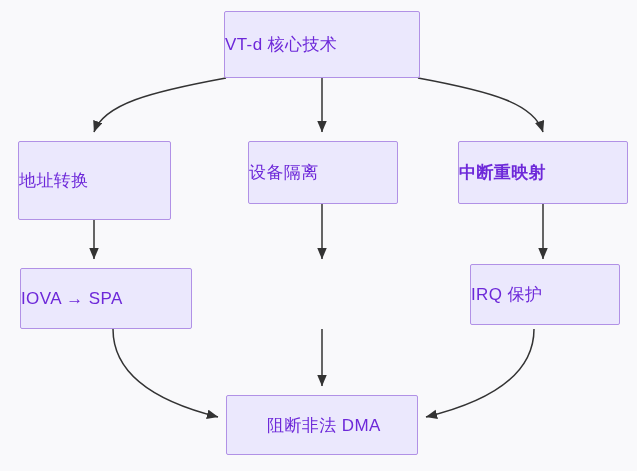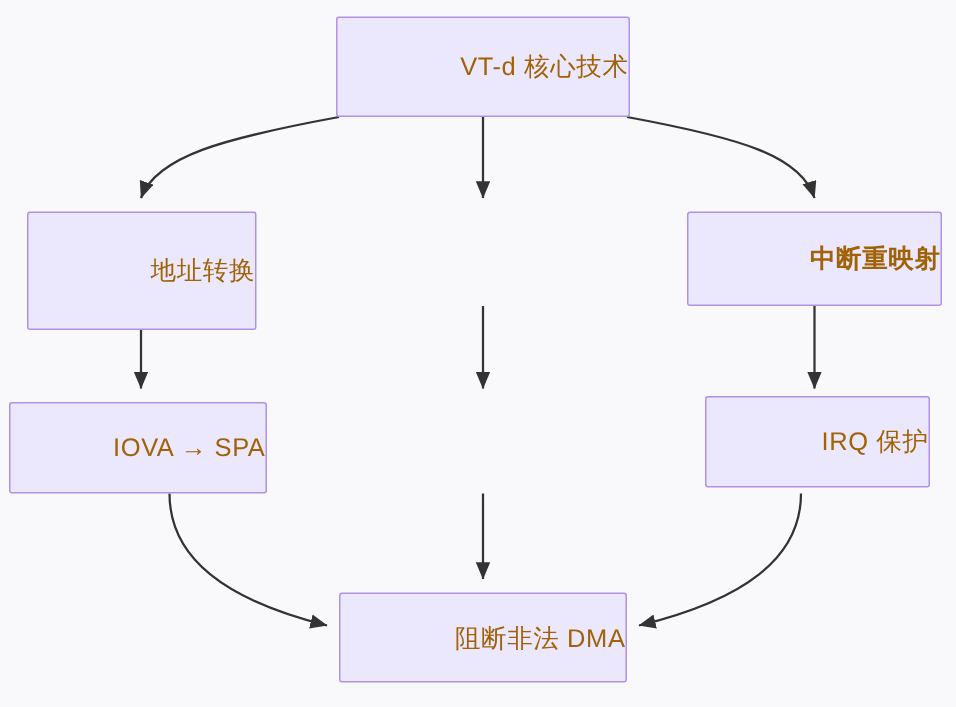"VT-d 核心技术" .node { color: #a16207 -> #6d28d9; justify-content: flex-end -> flex-start }
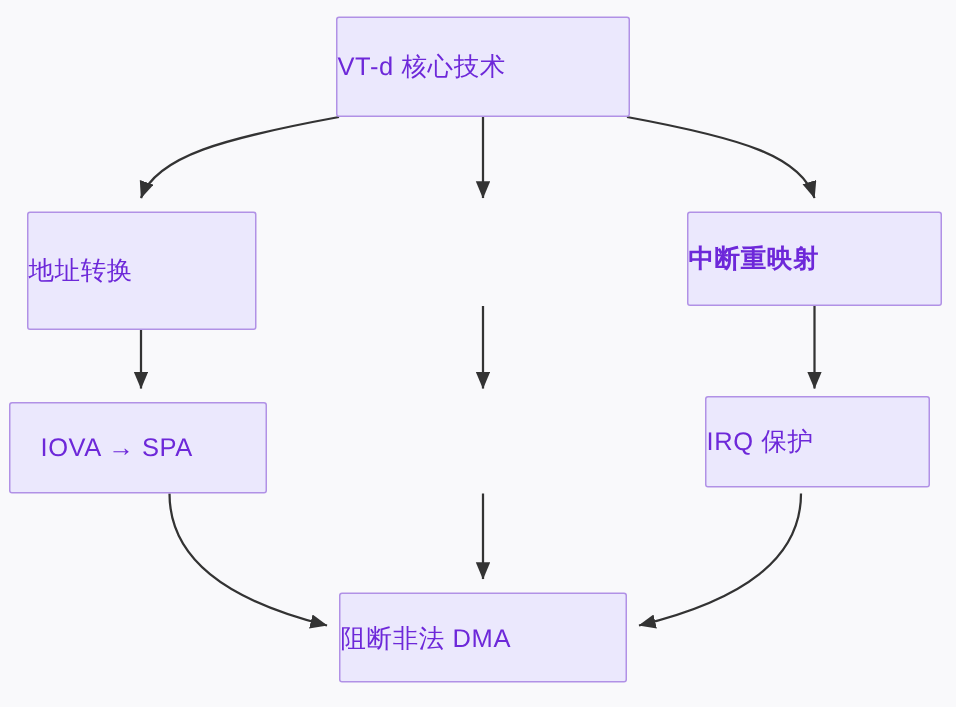"设备隔离" div.node { html: none -> <div> <span>设备隔离</span> </div> }
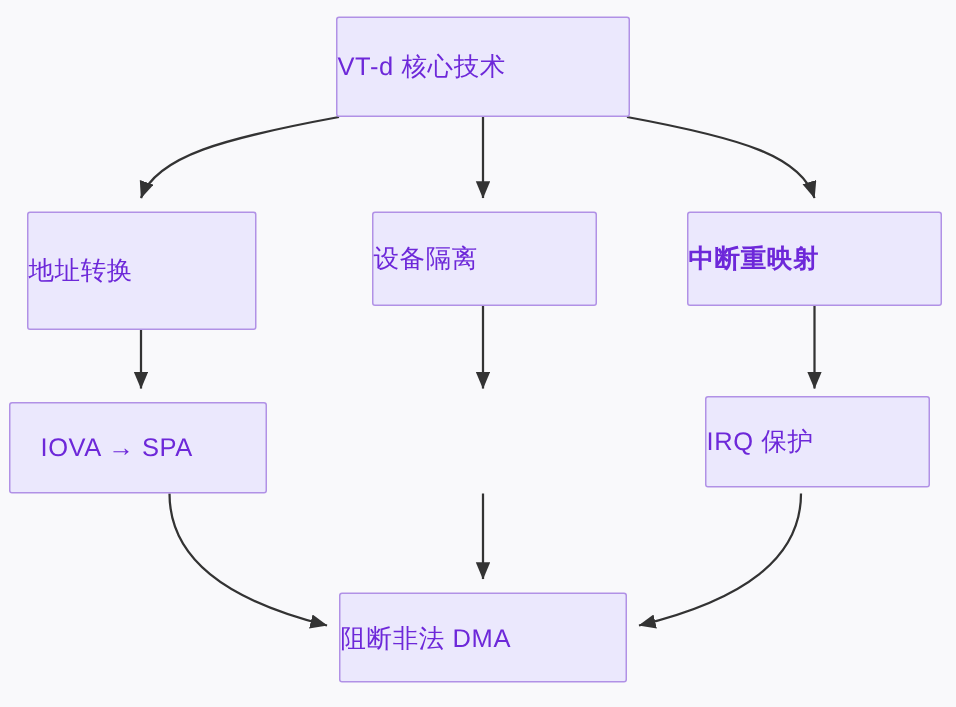"IOVA → SPA" #node-iova { left: 6px -> 20px; padding-left: 20px -> none }
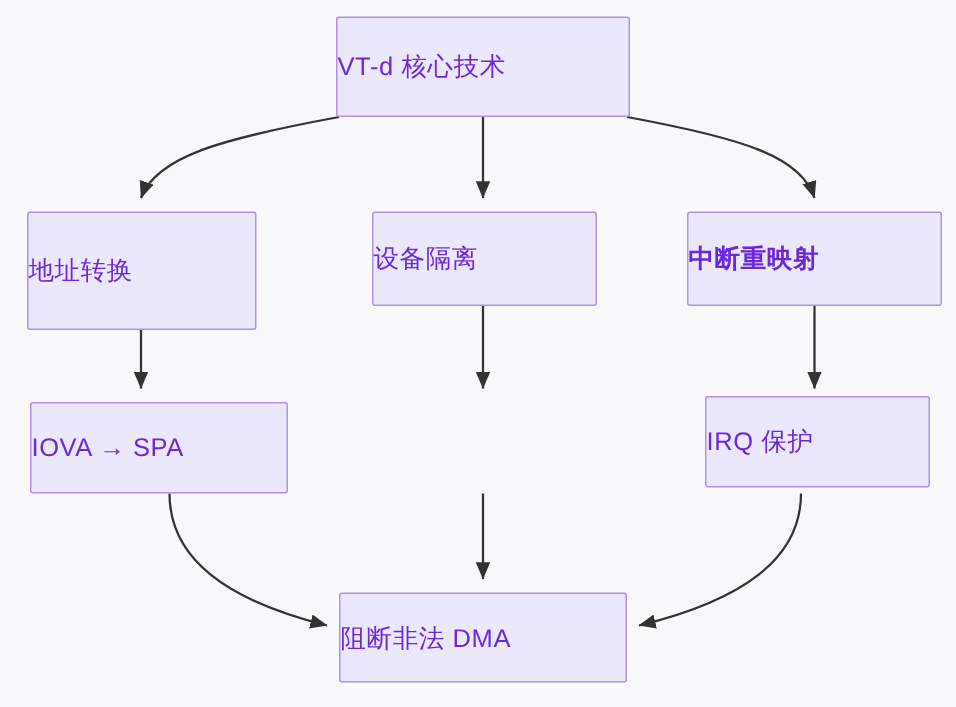"阻断非法 DMA" #node-block { padding-left: none -> 40px }
